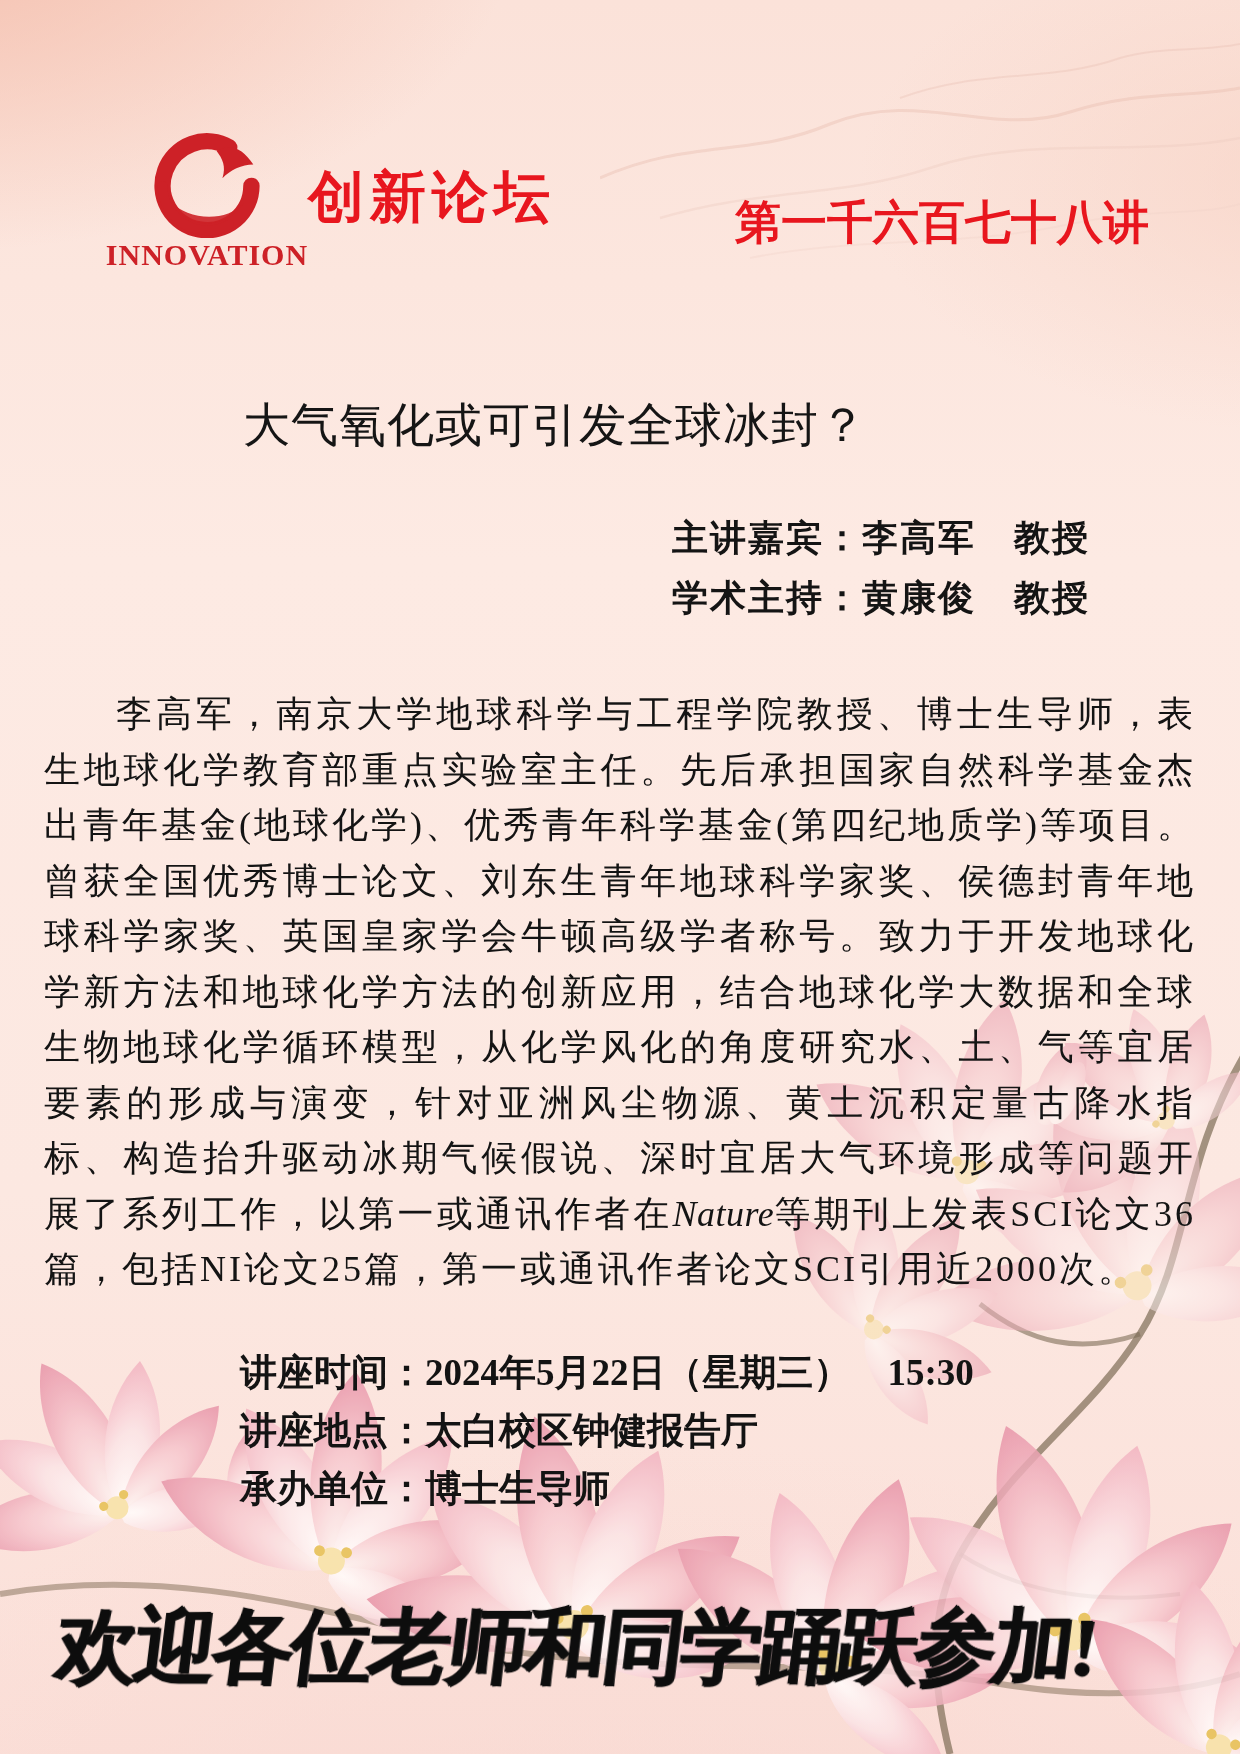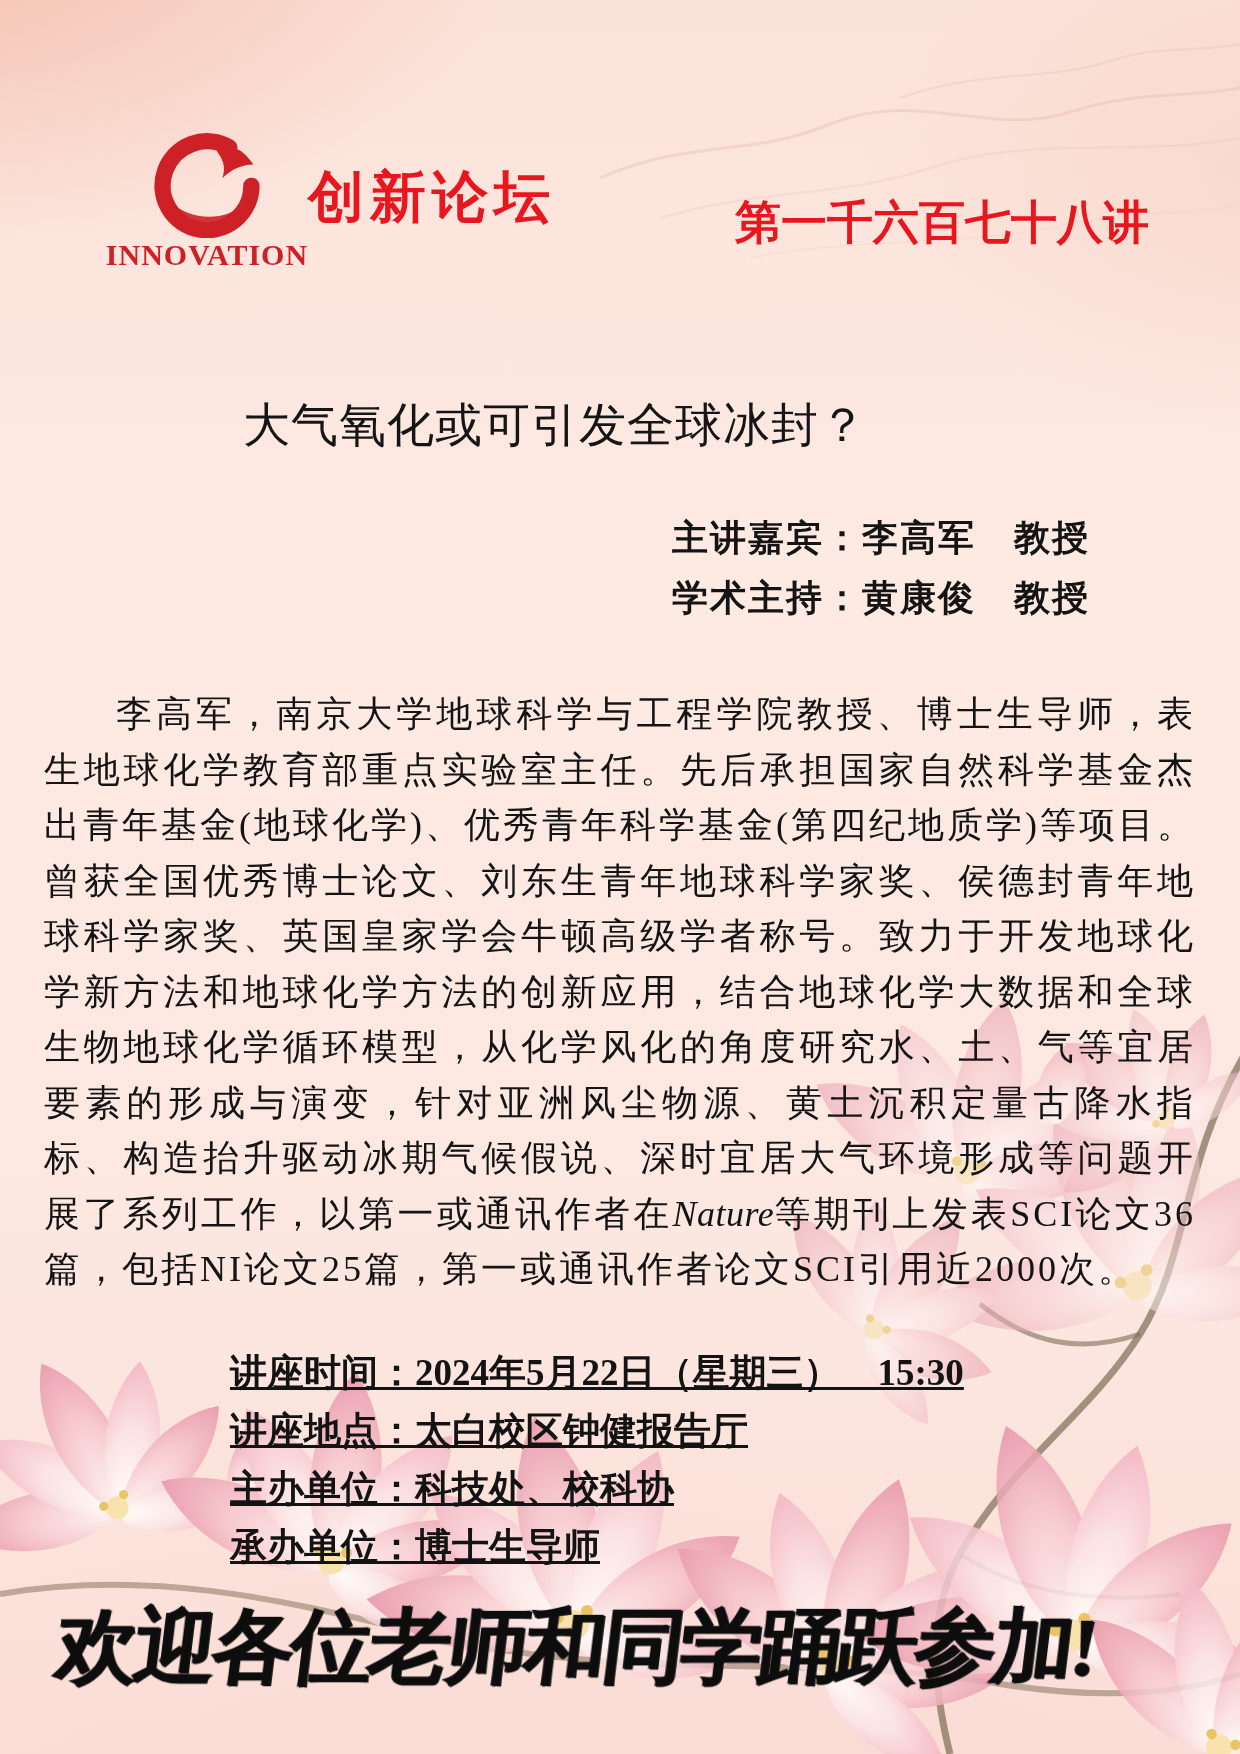"讲座时间：2024年5月22日（星期三） 15:30" .details { left: 230px -> 240px; text-decoration: underline -> none }
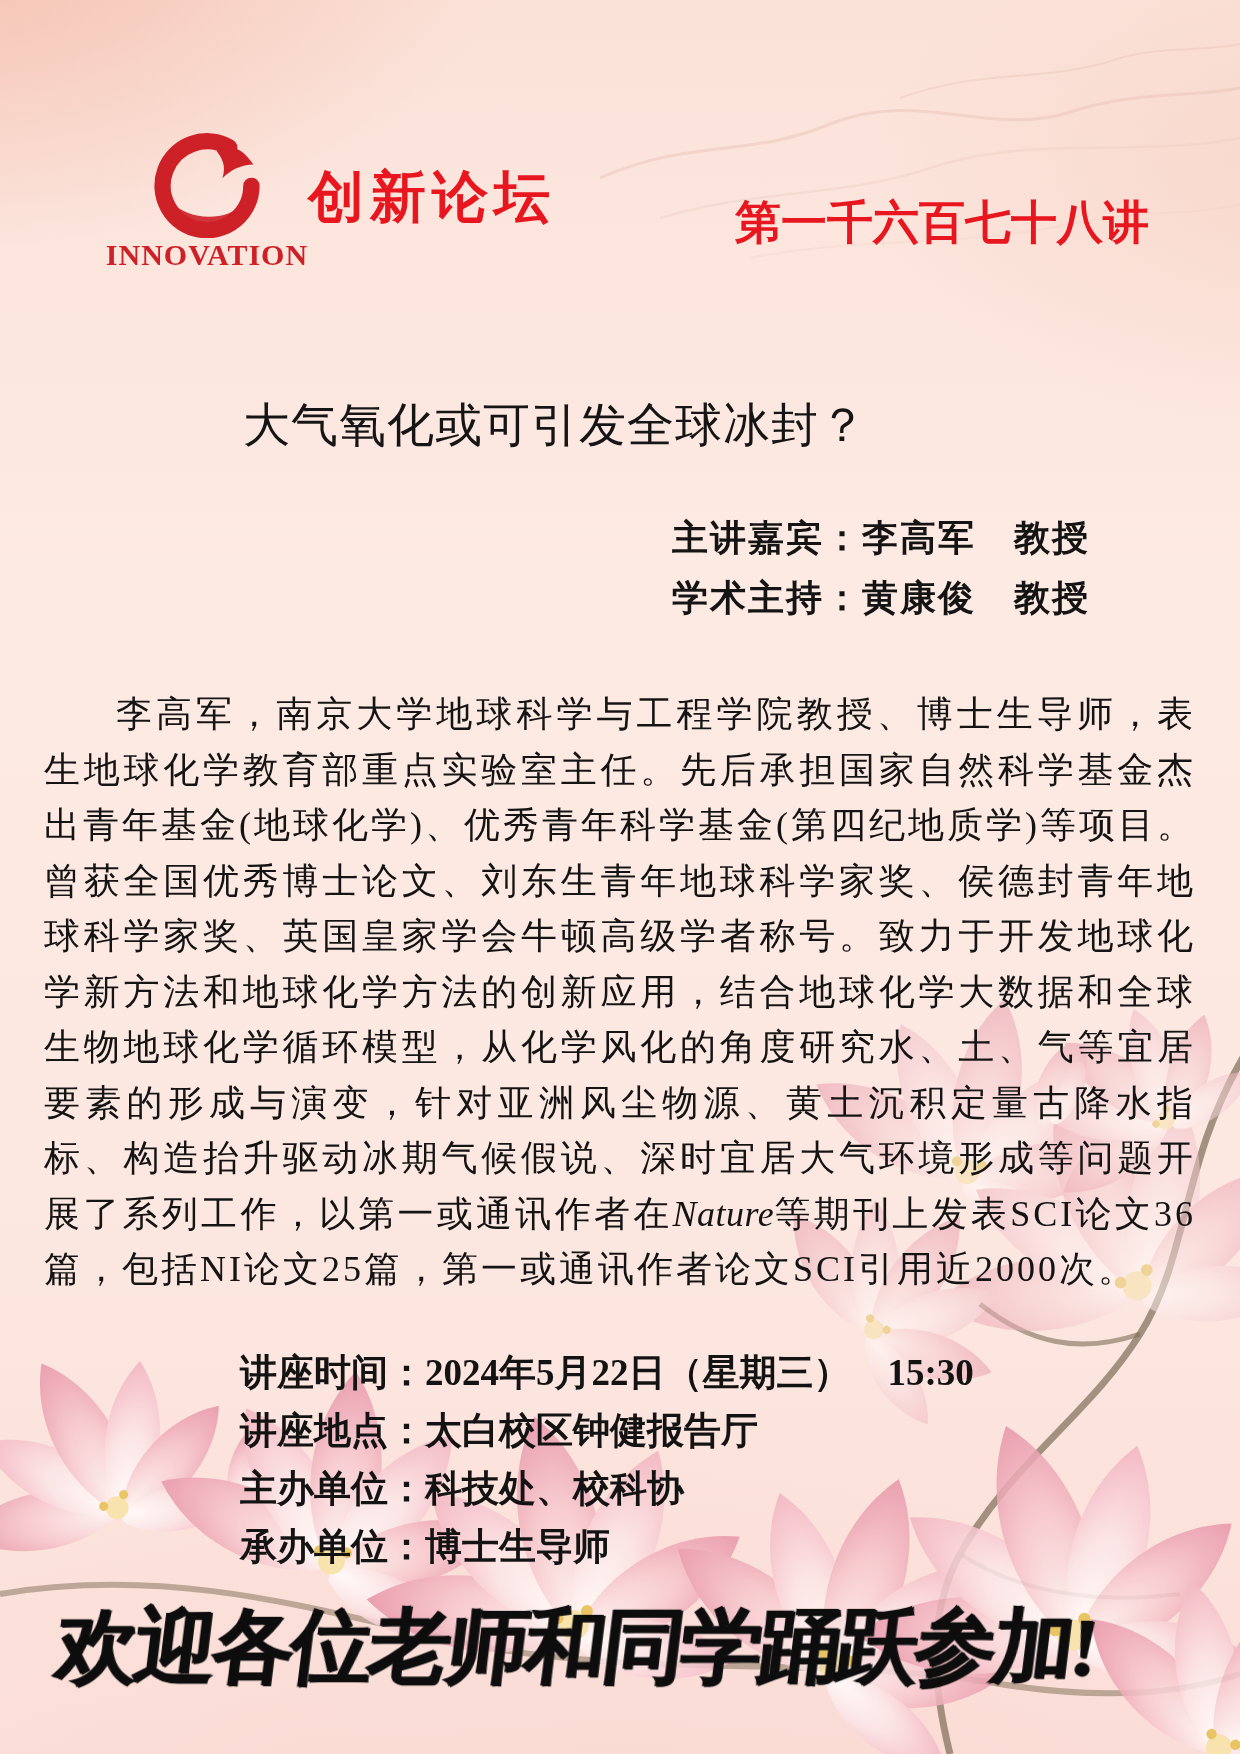"主办单位：科技处、校科协" div.detail-line { html: <div>主办单位：科技处、校科协</div> -> none }
